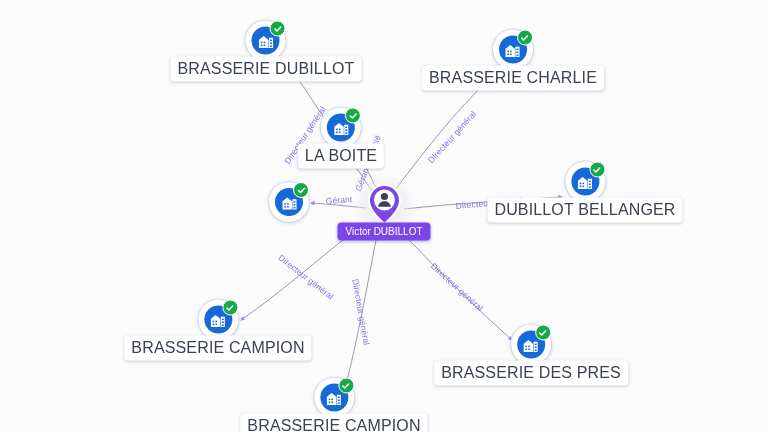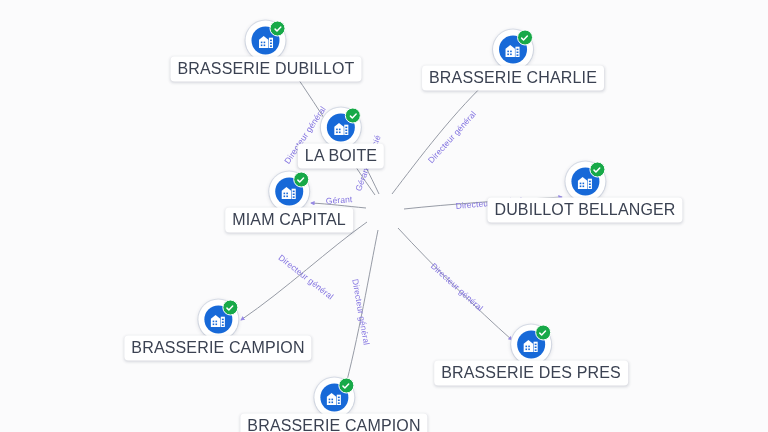"MIAM CAPITAL" div.node-label { html: <div>MIAM CAPITAL</div> -> none }
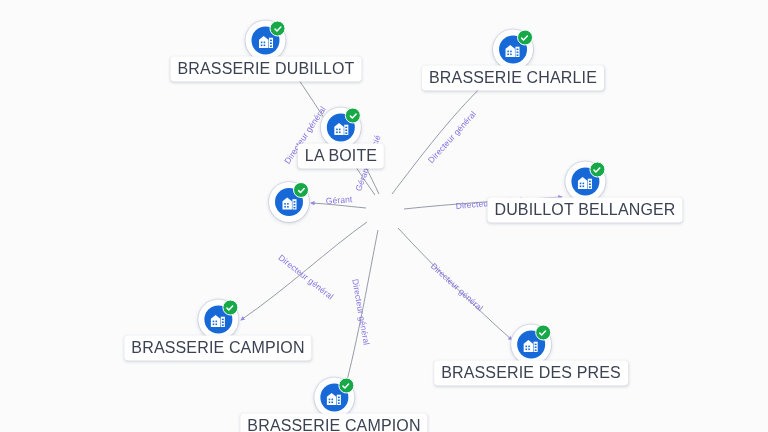"Victor DUBILLOT" div.person-node { html: none -> <div> <div></div> <div> <svg> <path></path> <circle></circle> <circle></circle> <path></path> </svg> </div> <div>Victor DUBILLOT</div> </div> }
